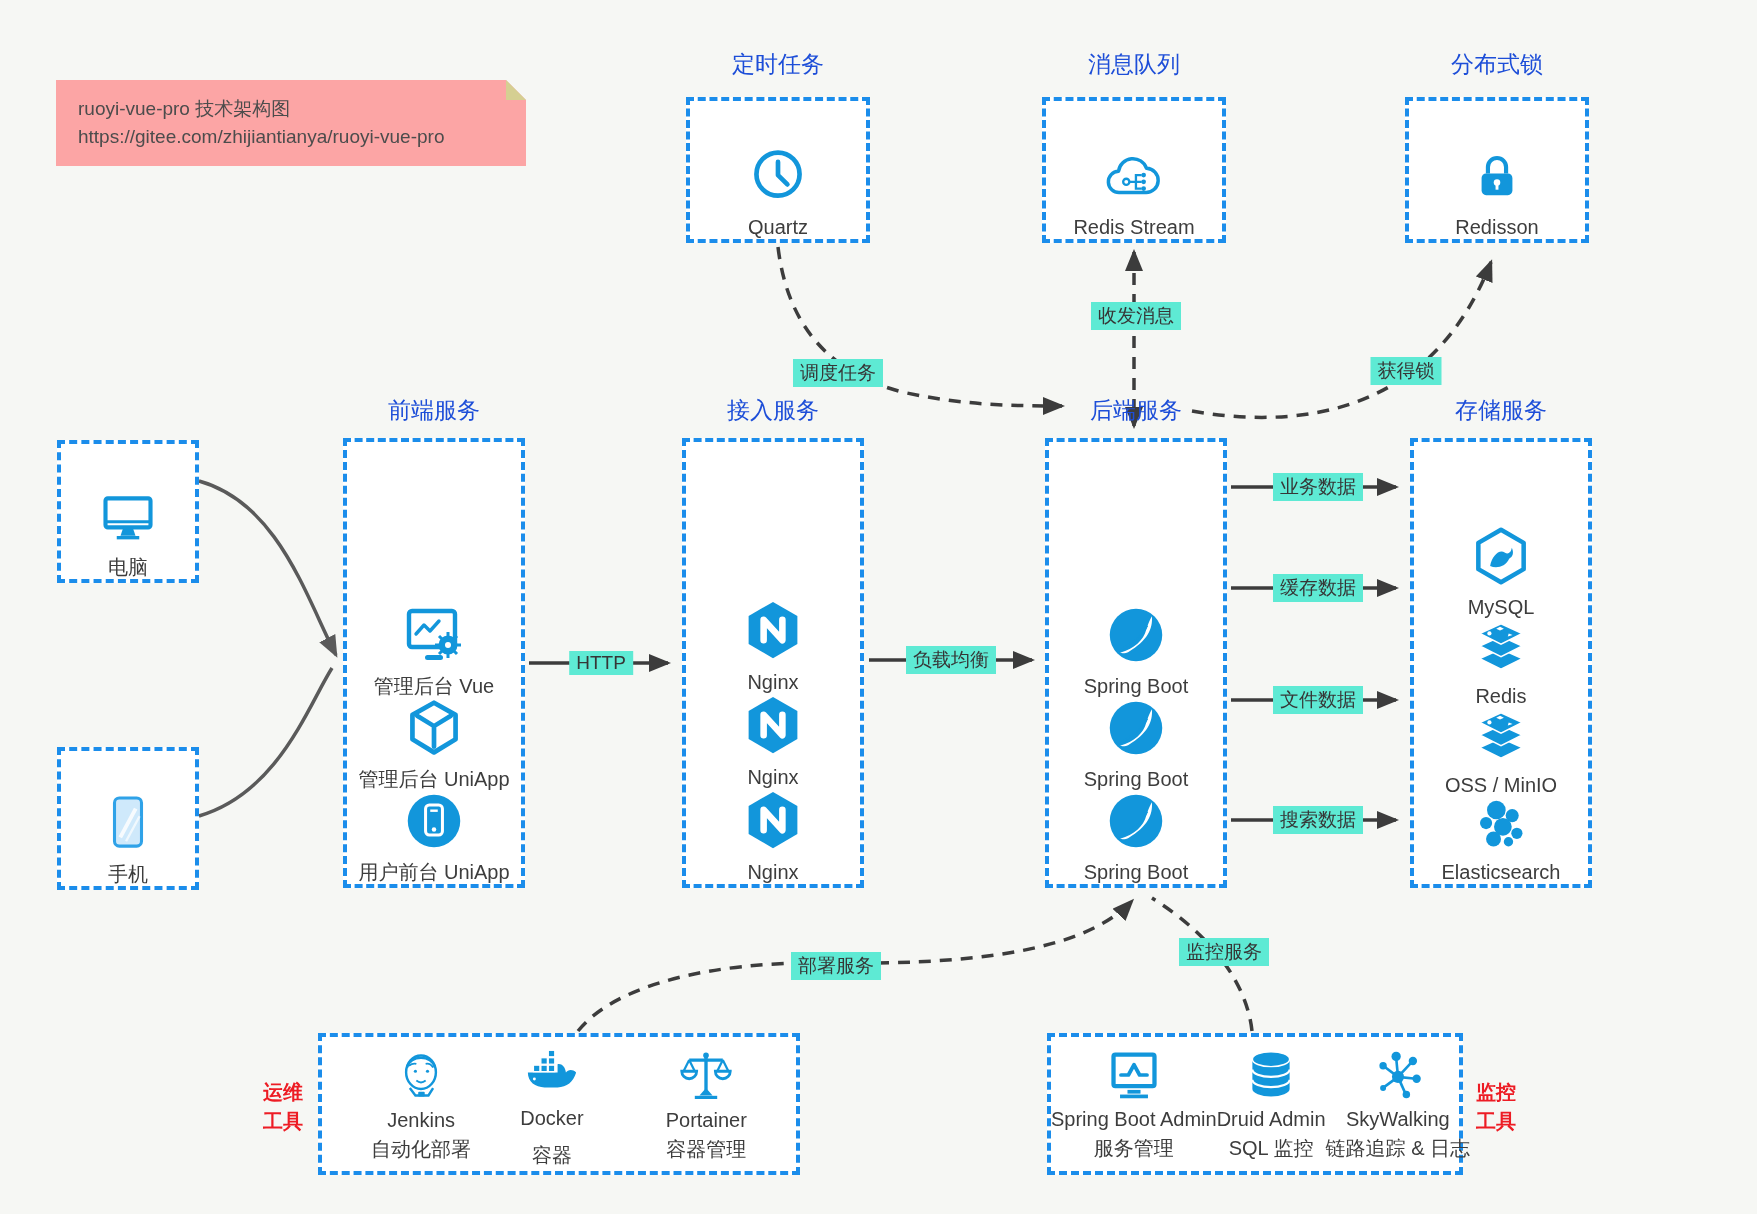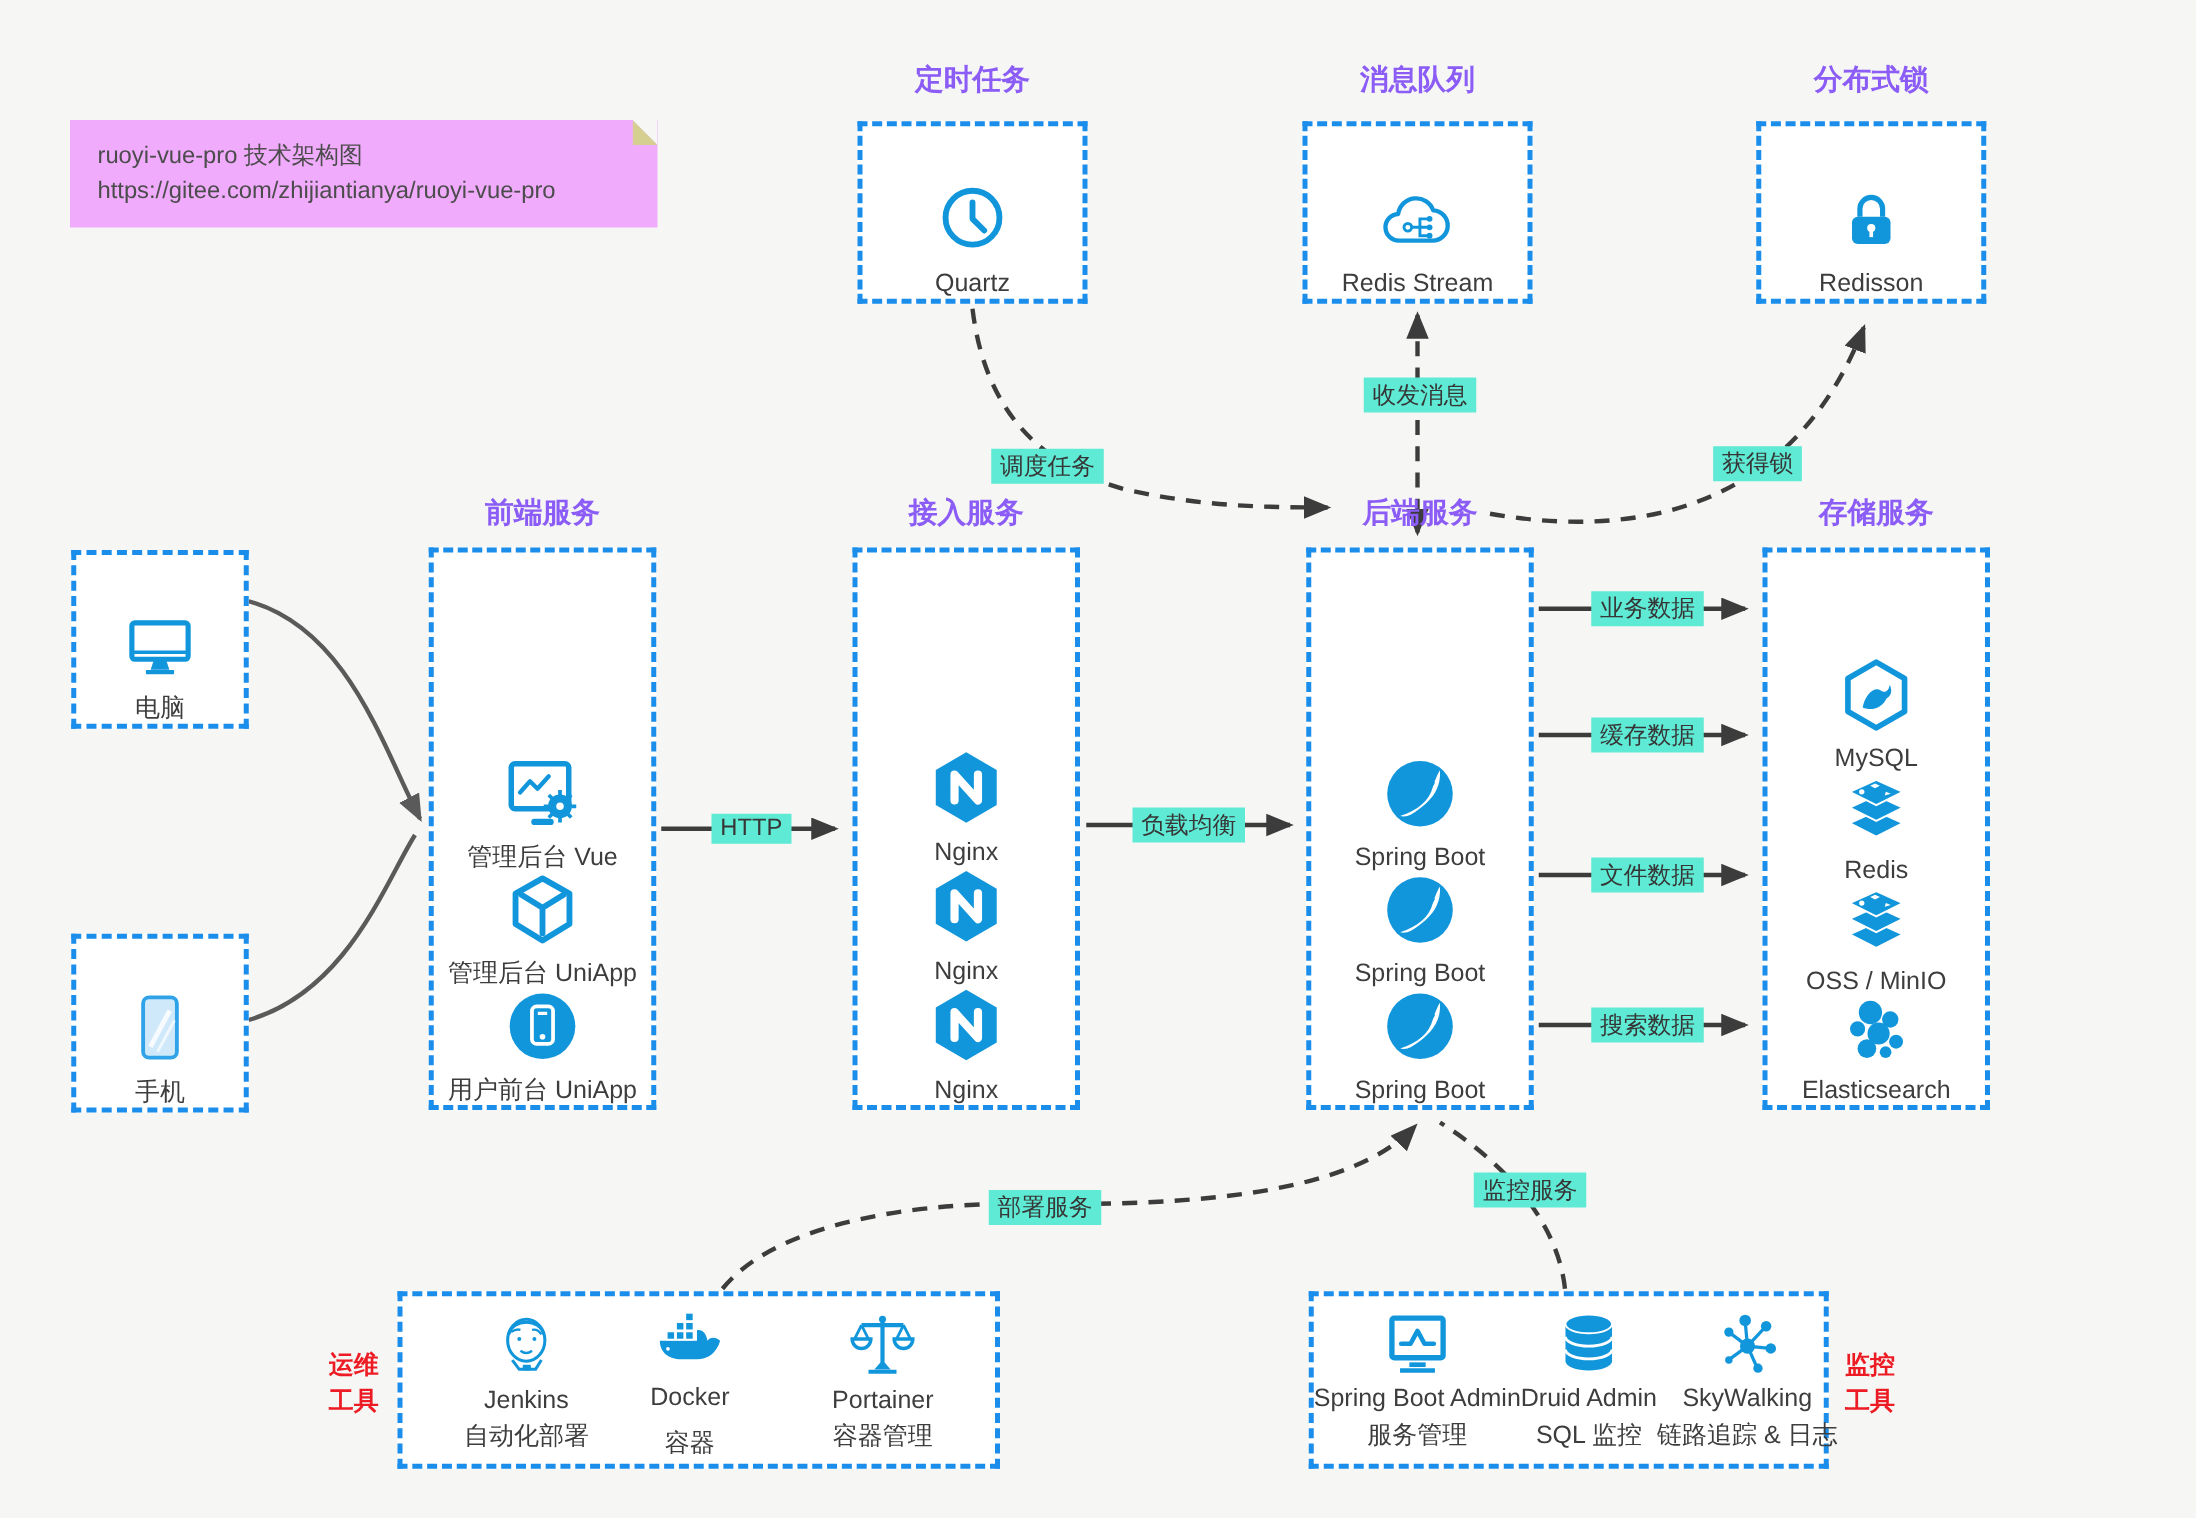"定时任务" .sec-title { color: #8b5cf6 -> #1d4ed8; font-weight: bold -> normal }
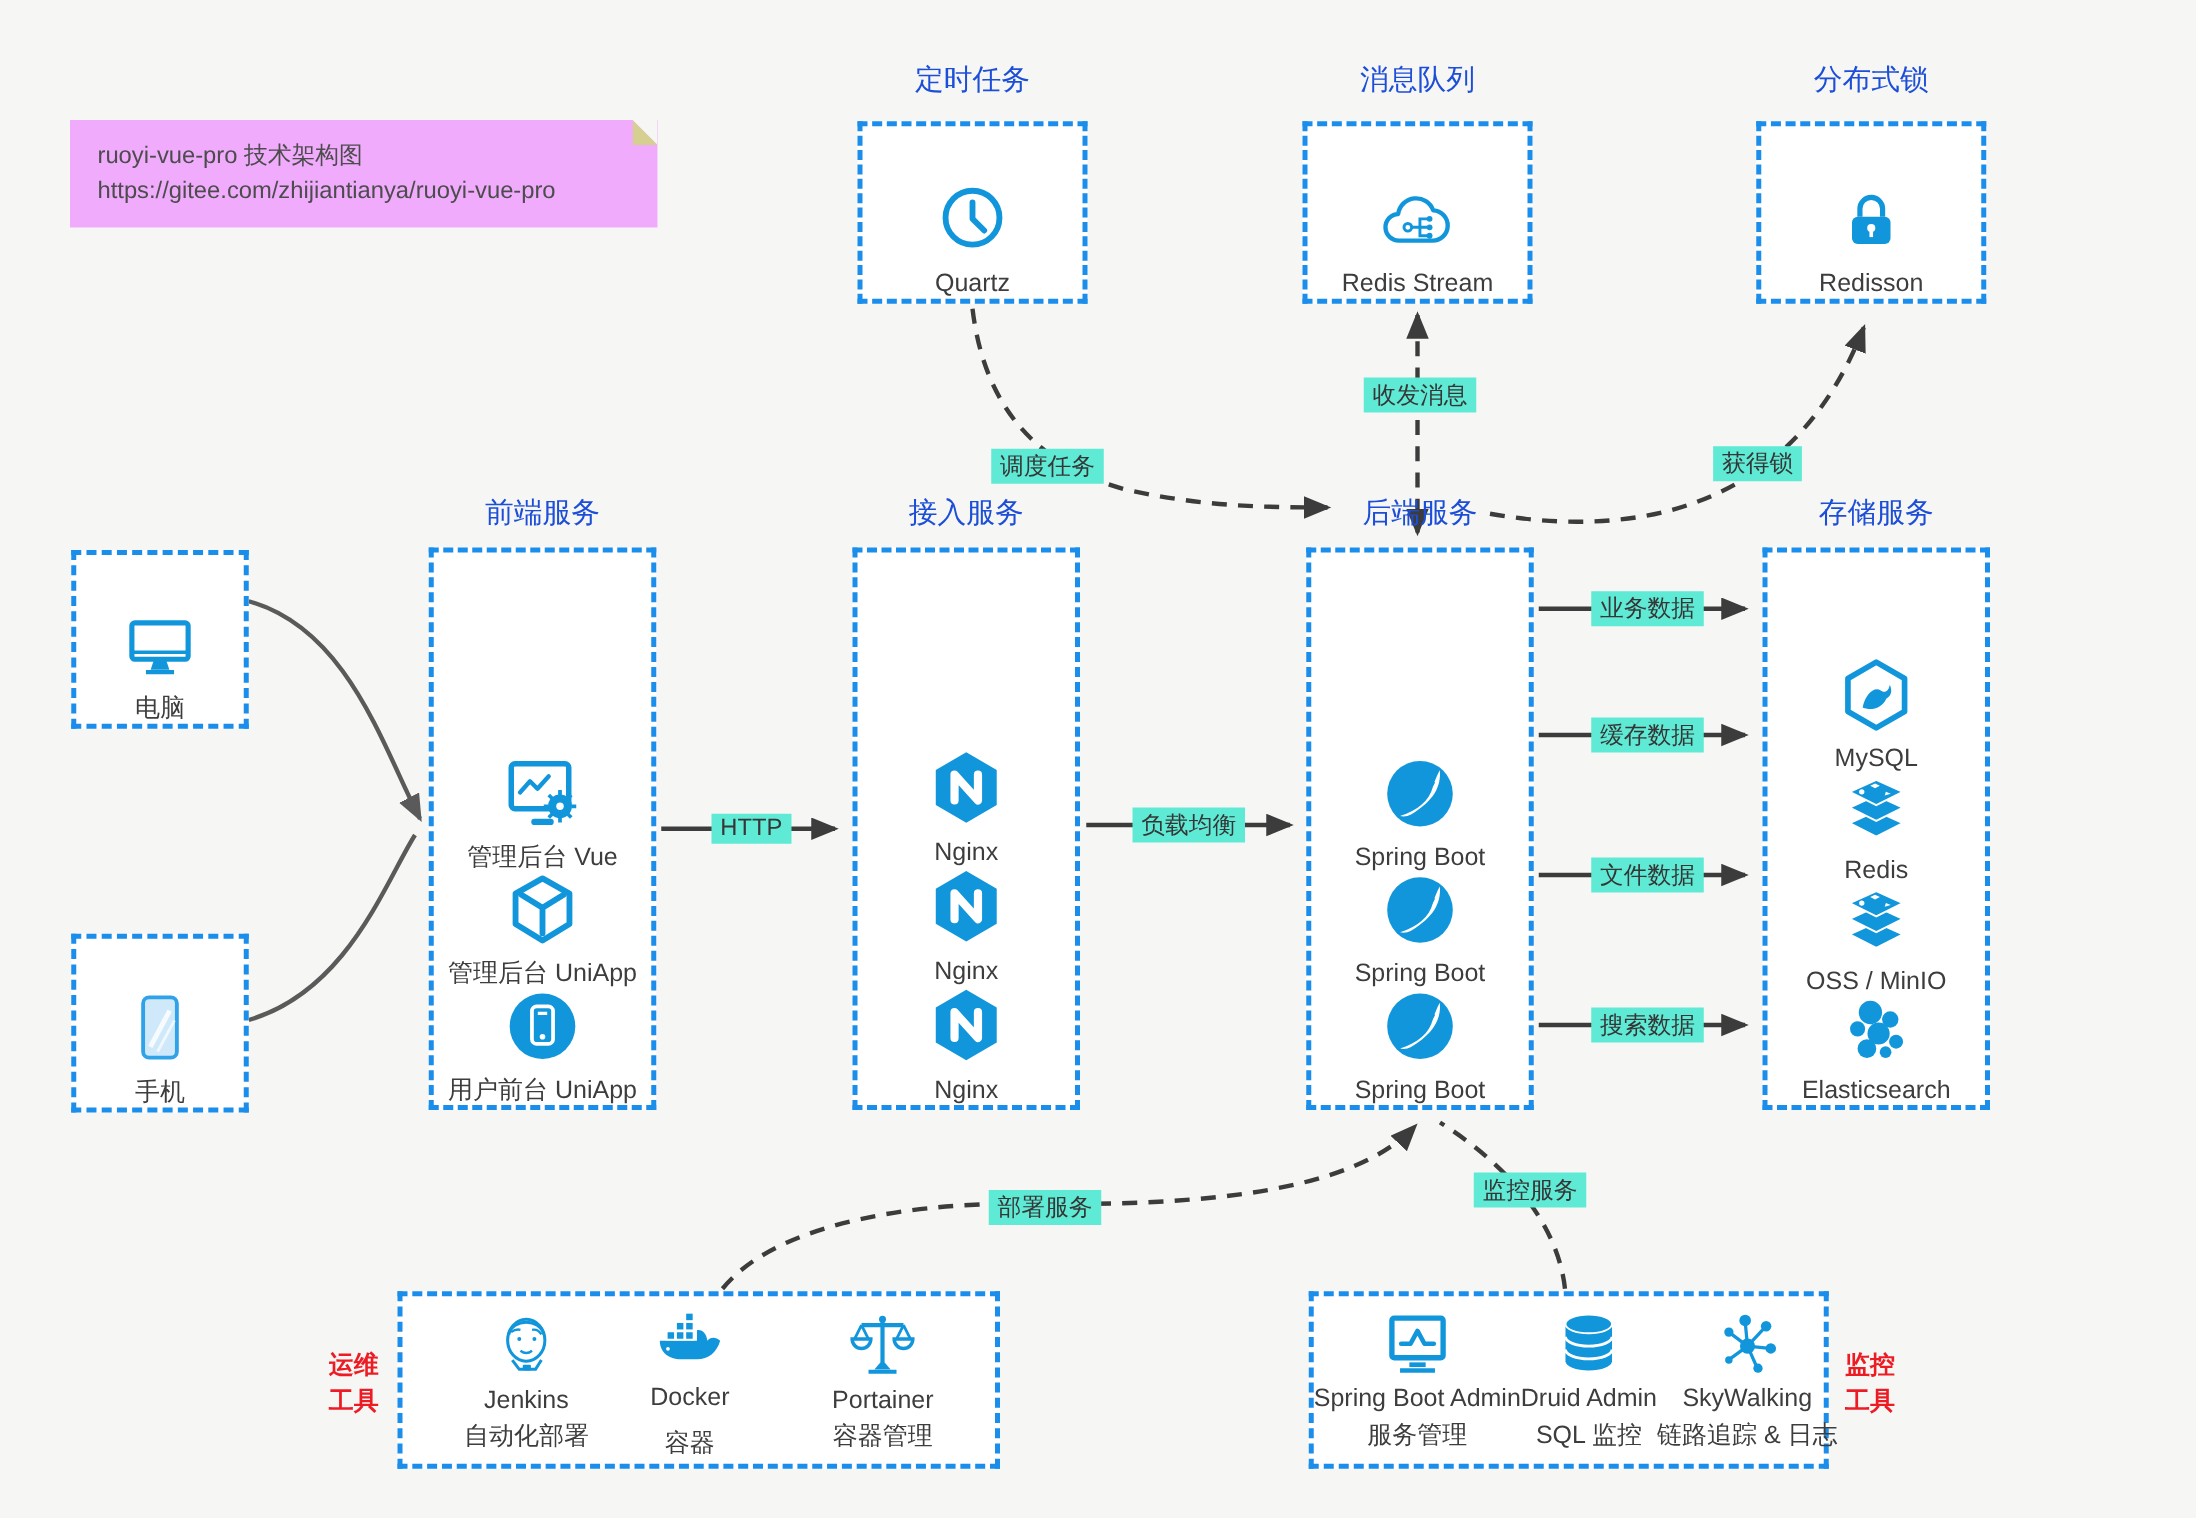"ruoyi-vue-pro 技术架构图" #note { background: #f0abfc -> #fca5a5; top: 96px -> 80px }
